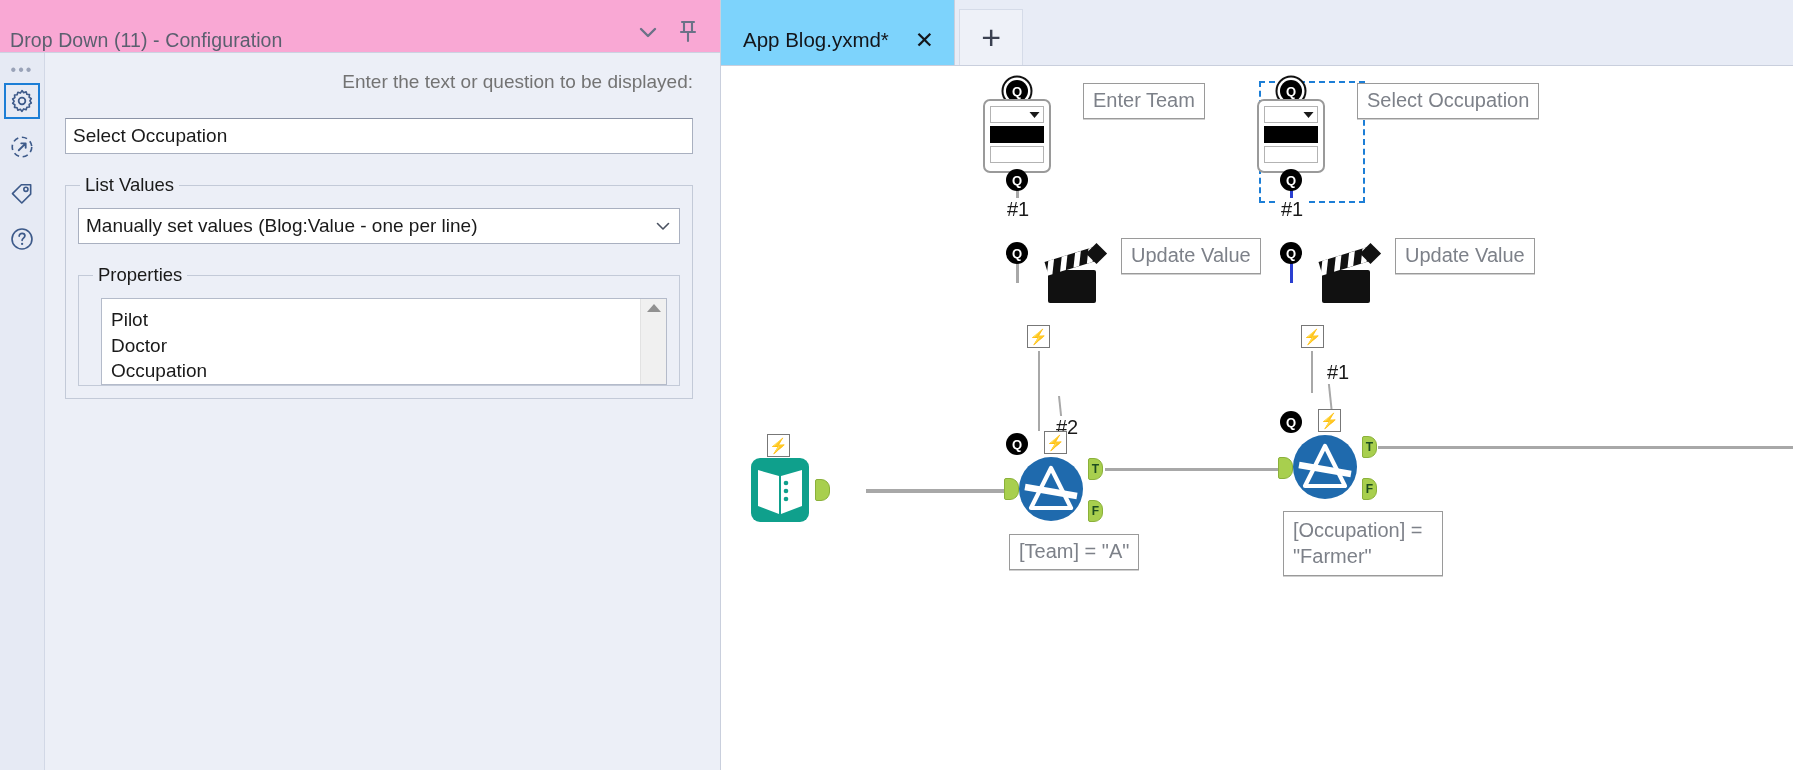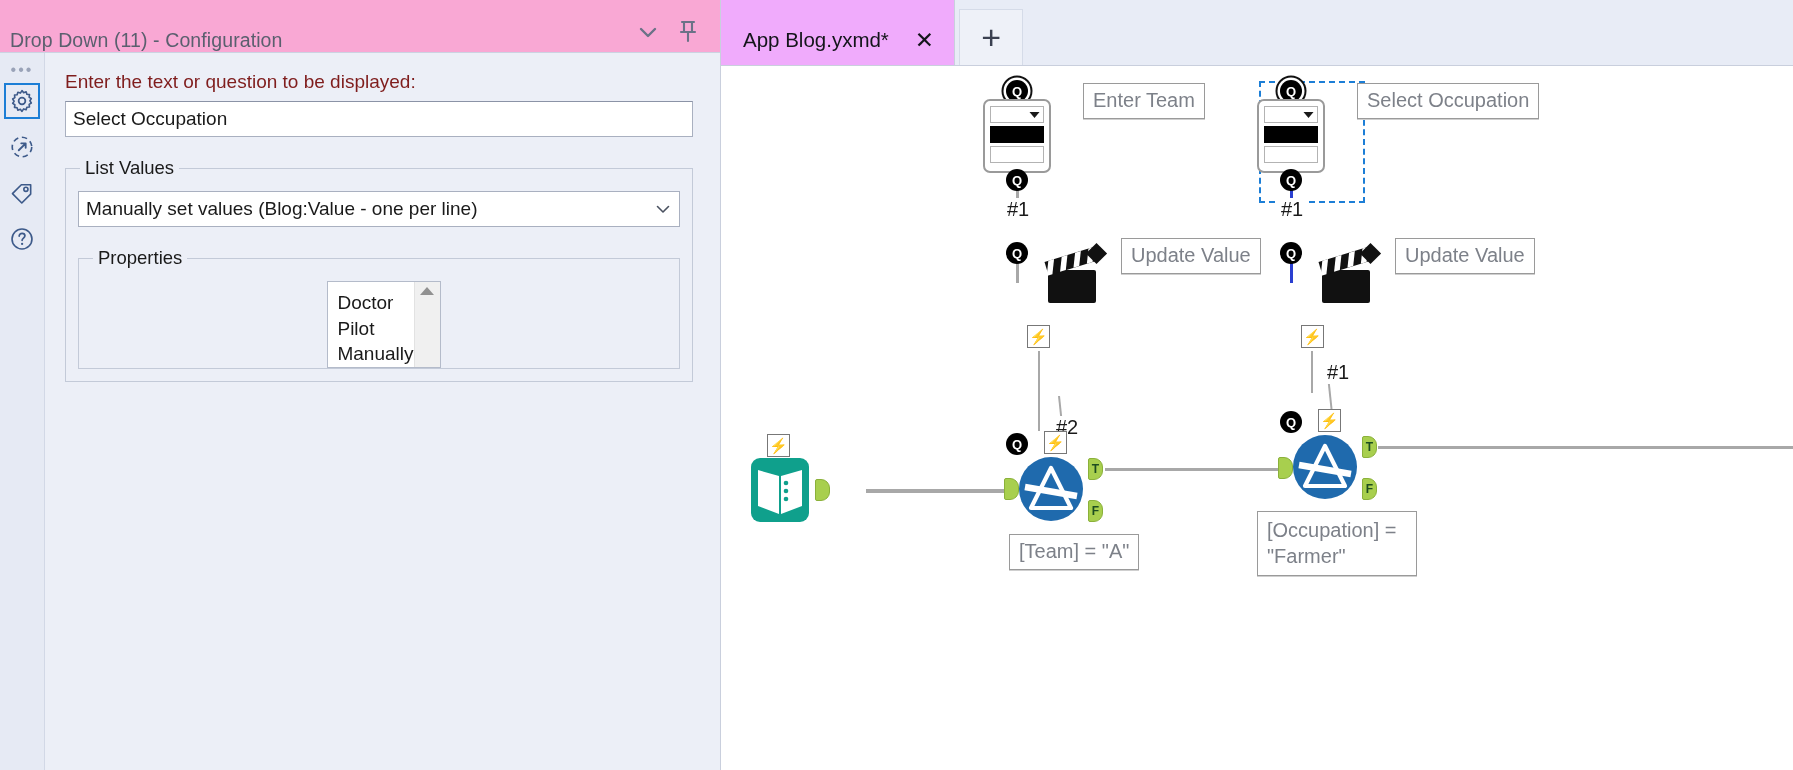"App Blog.yxmd*" .tab { background: #f0abfc -> #7dd3fc }
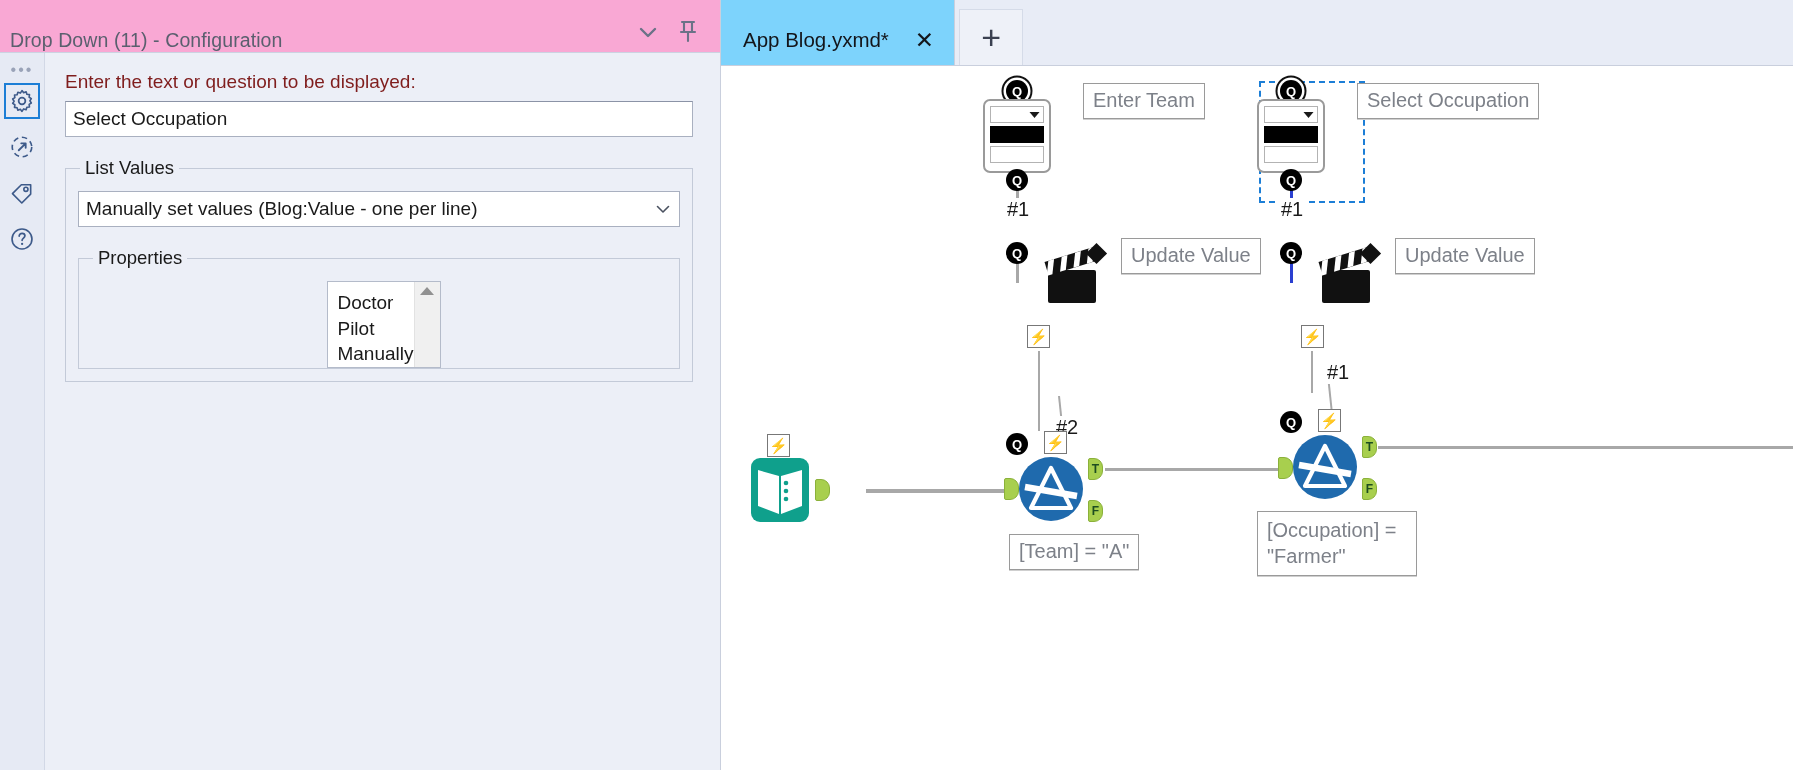"Enter the text or question" .field-label { color: #7f1d1d -> #737373; margin-bottom: 8px -> 25px; text-align: none -> right }
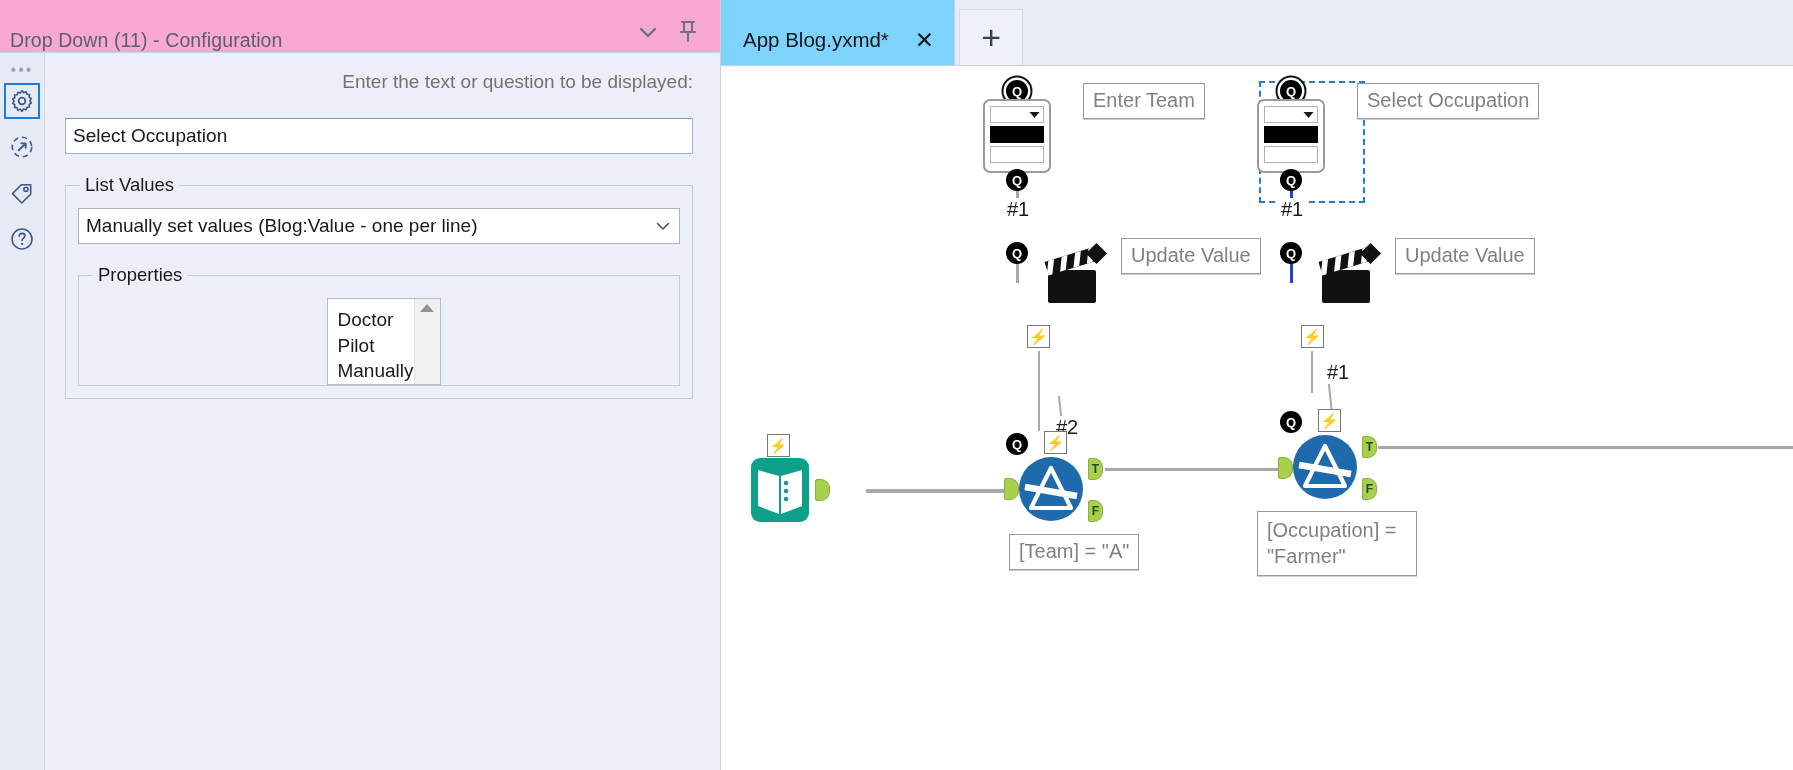"Properties" fieldset.inner-group { align-items: center -> none }
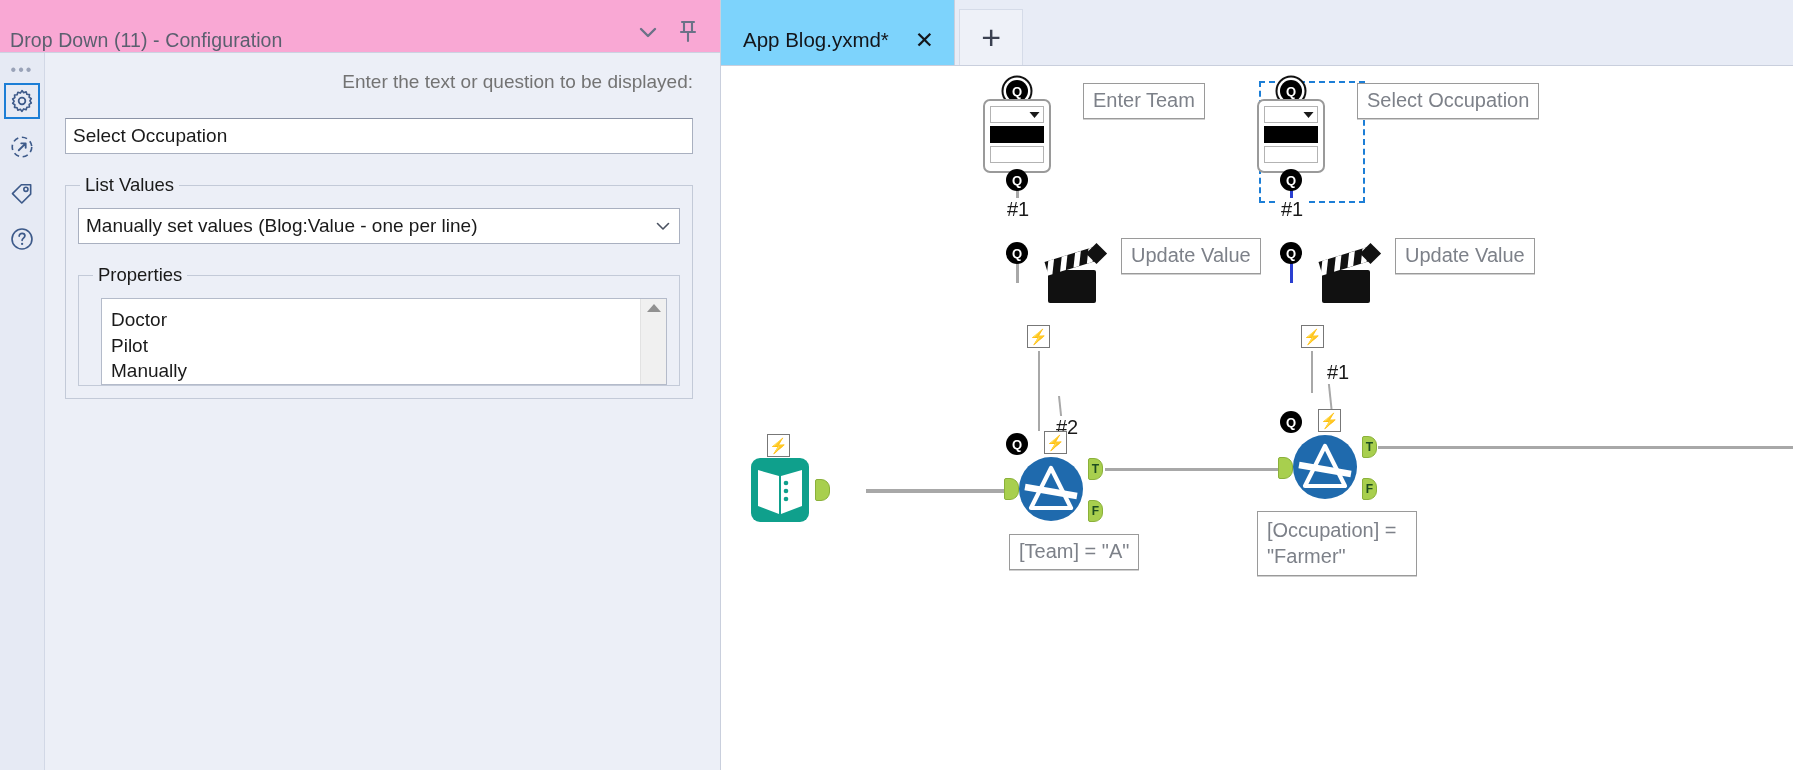"Doctor" div.item { order: before "Pilot" -> after "Pilot" }
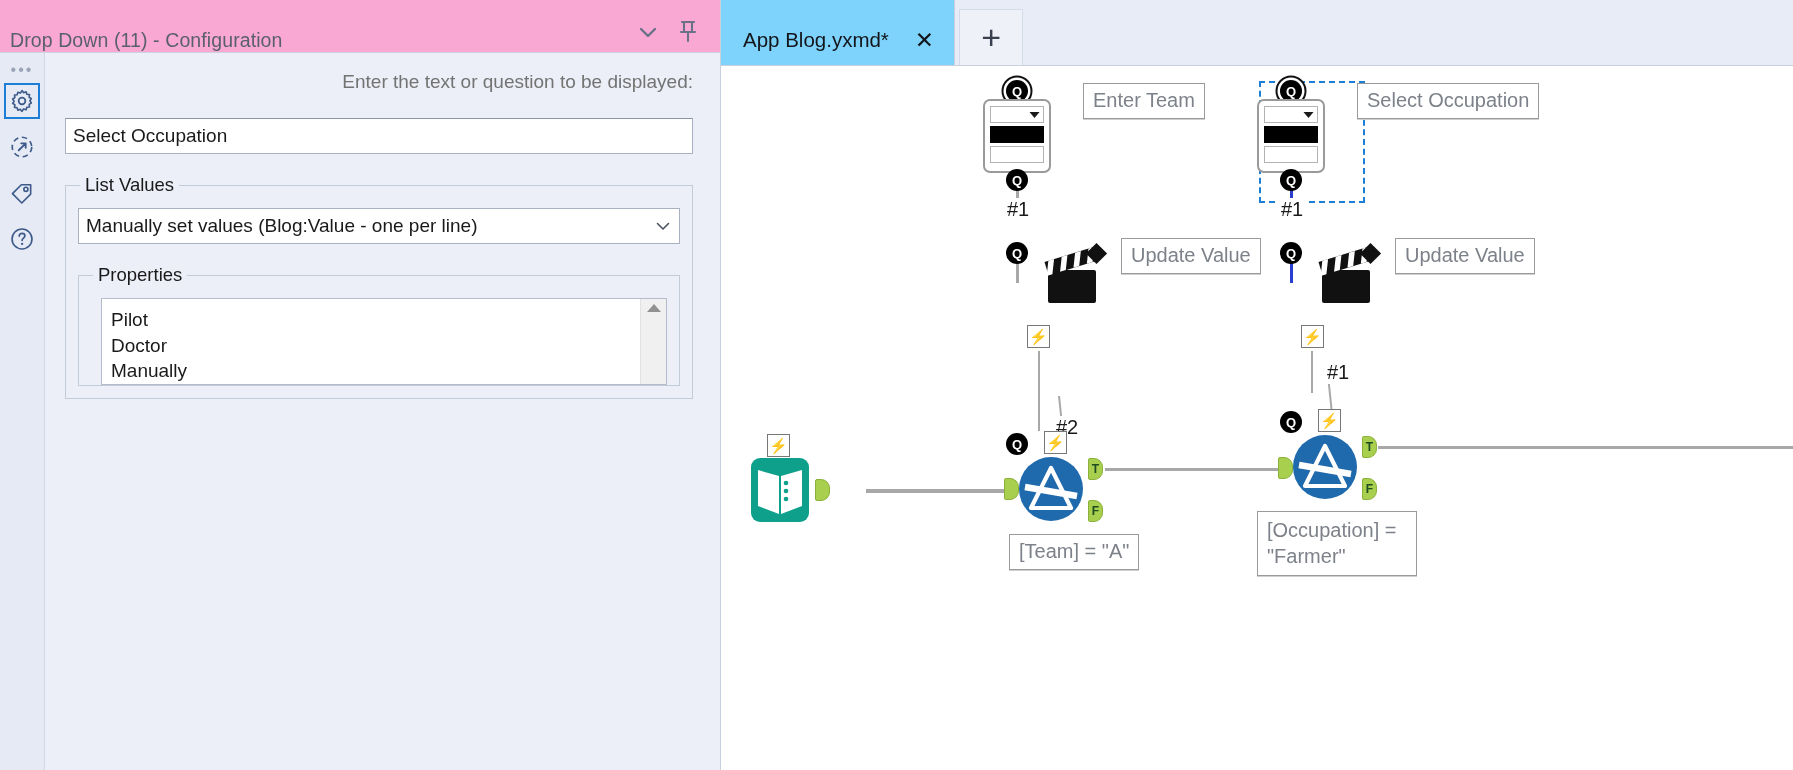"Manually" div.item { text: Manually -> Occupation }
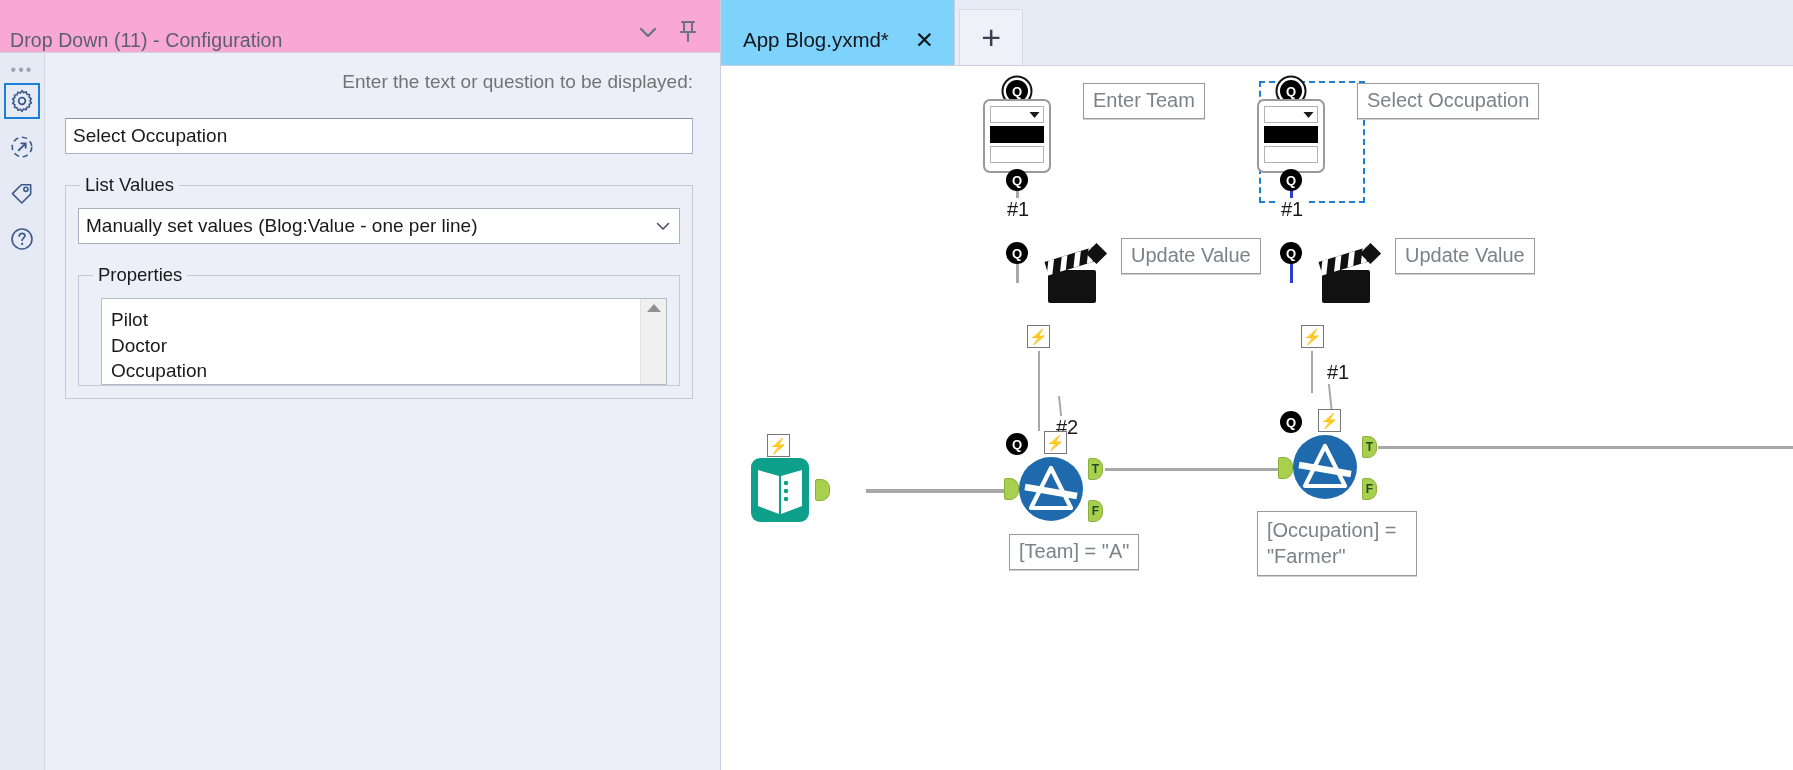"[Occupation] =" div.lbl-box { left: 536px -> 562px }
